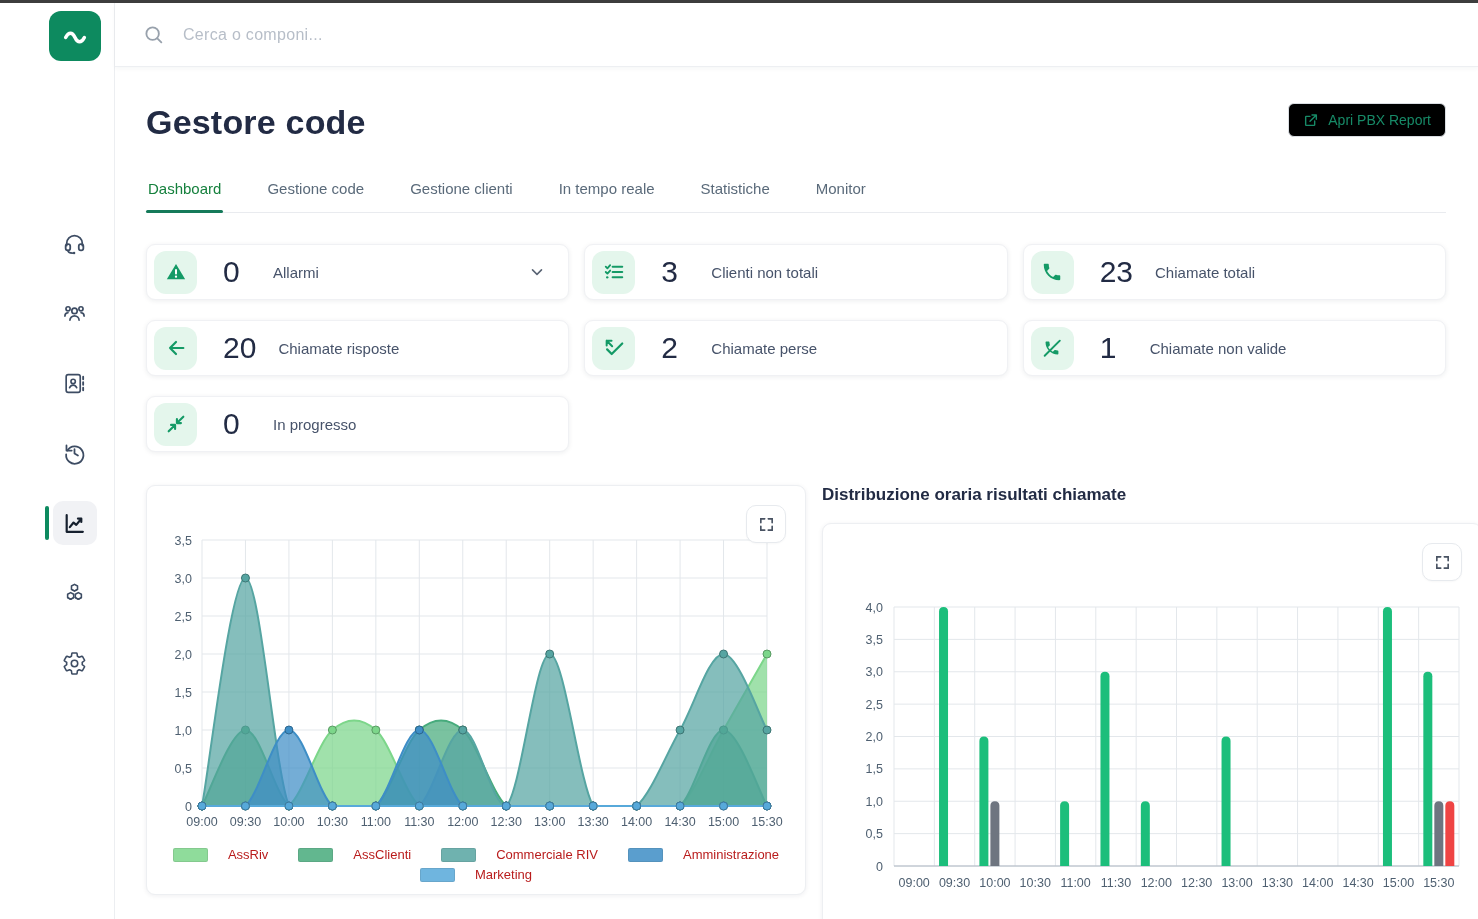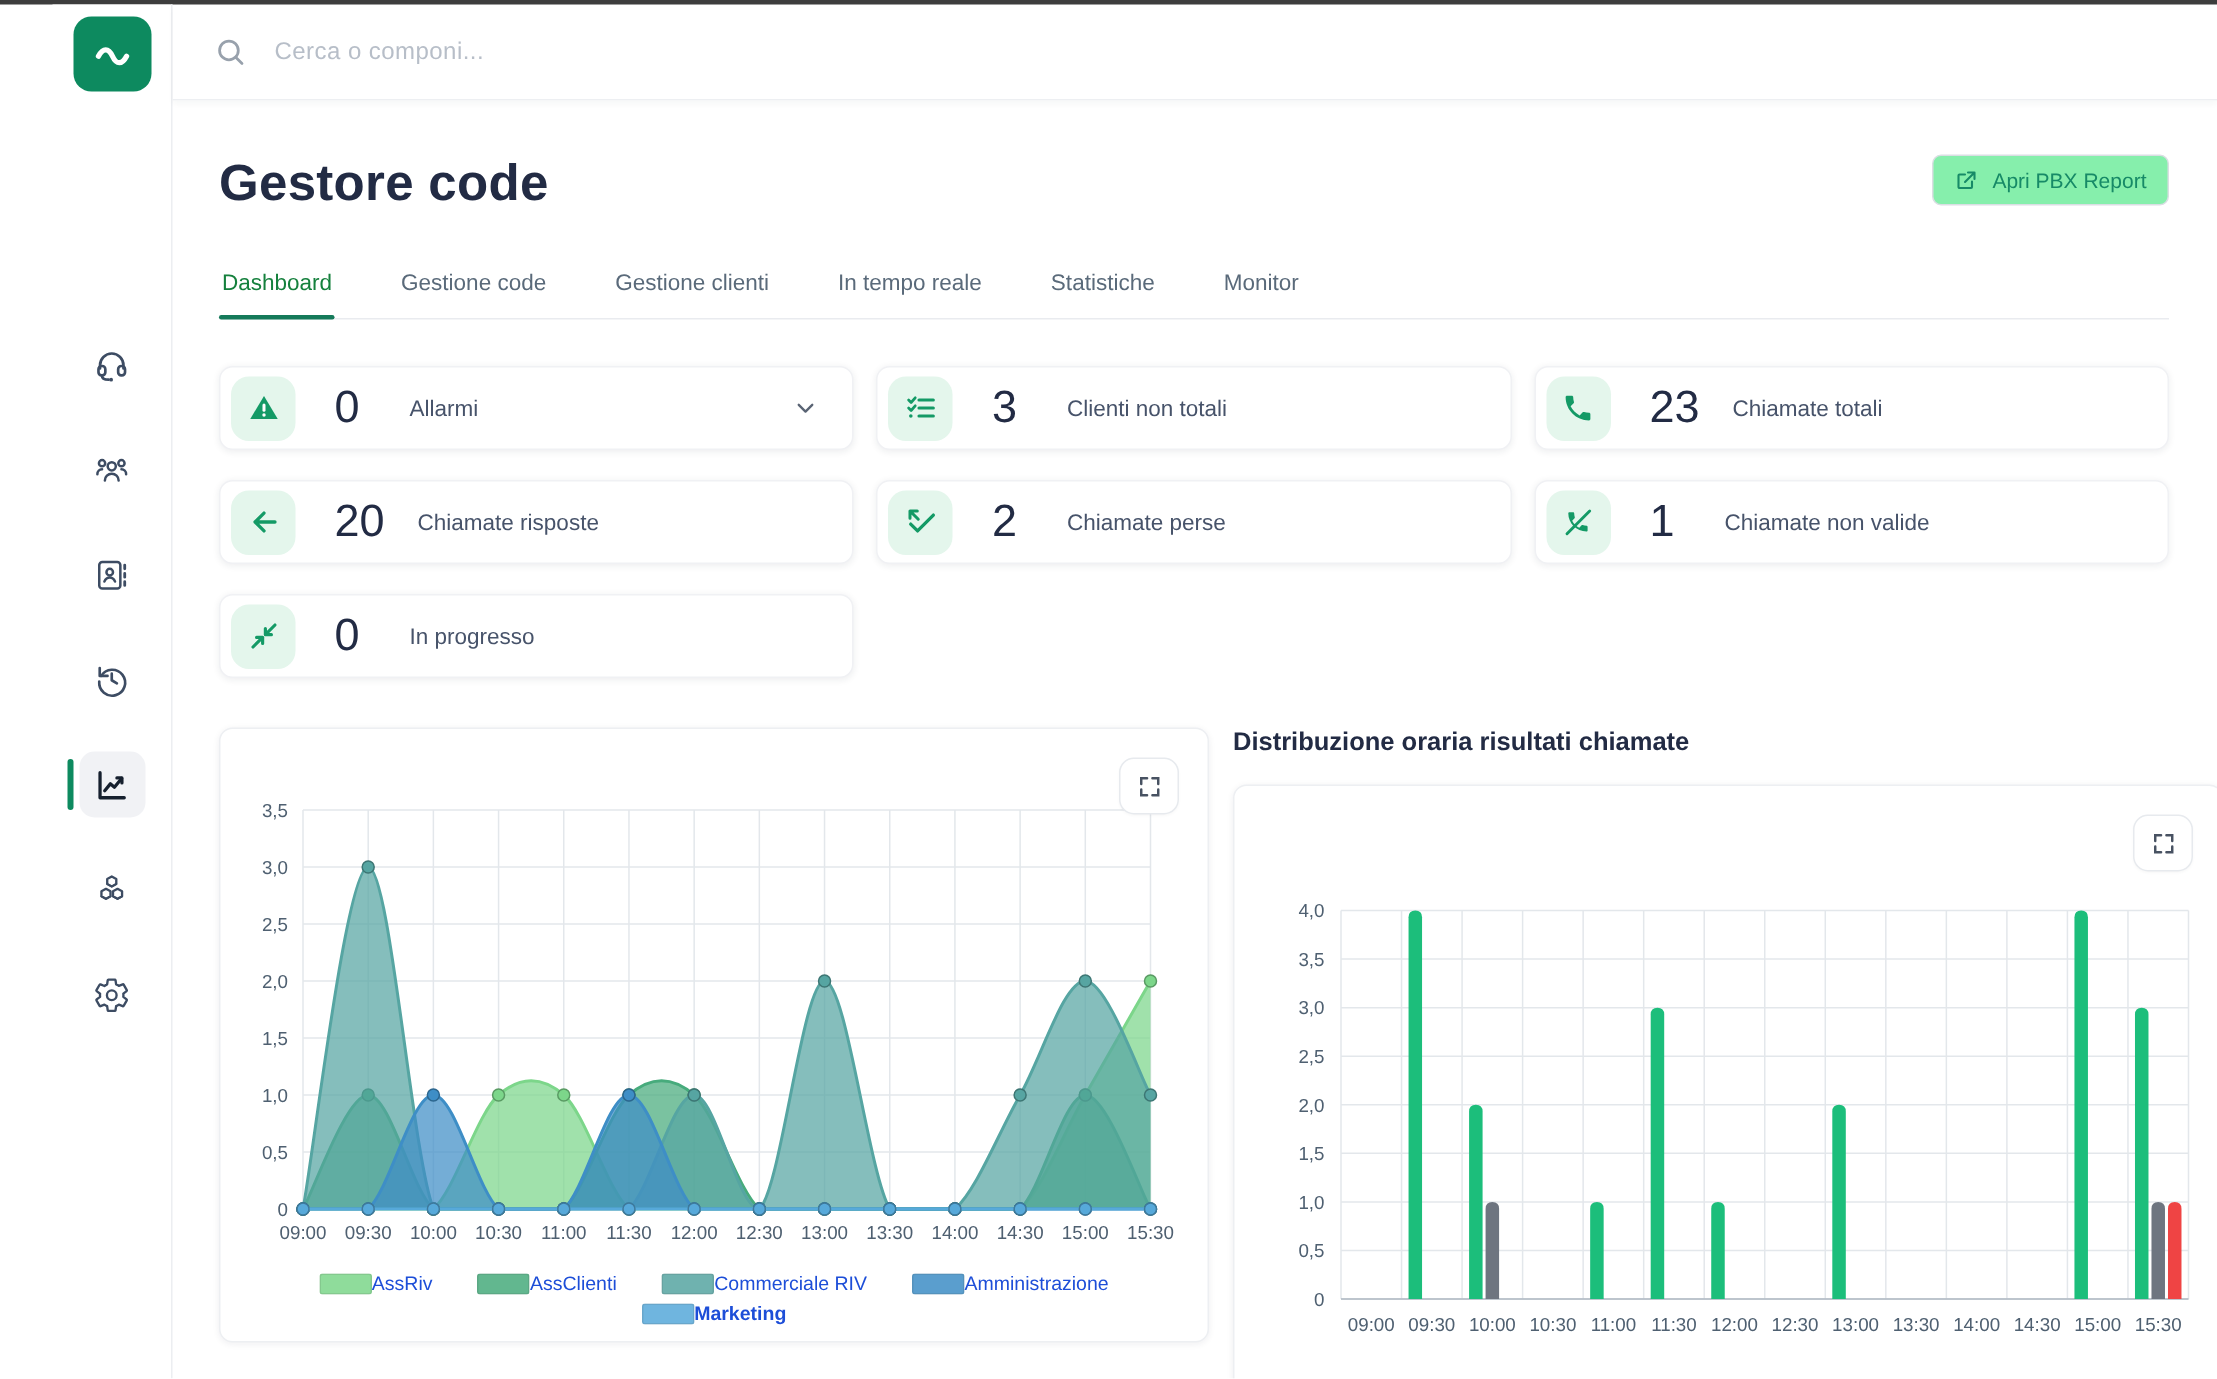"Apri PBX Report" .report-btn { background: #86efac -> #000000 }
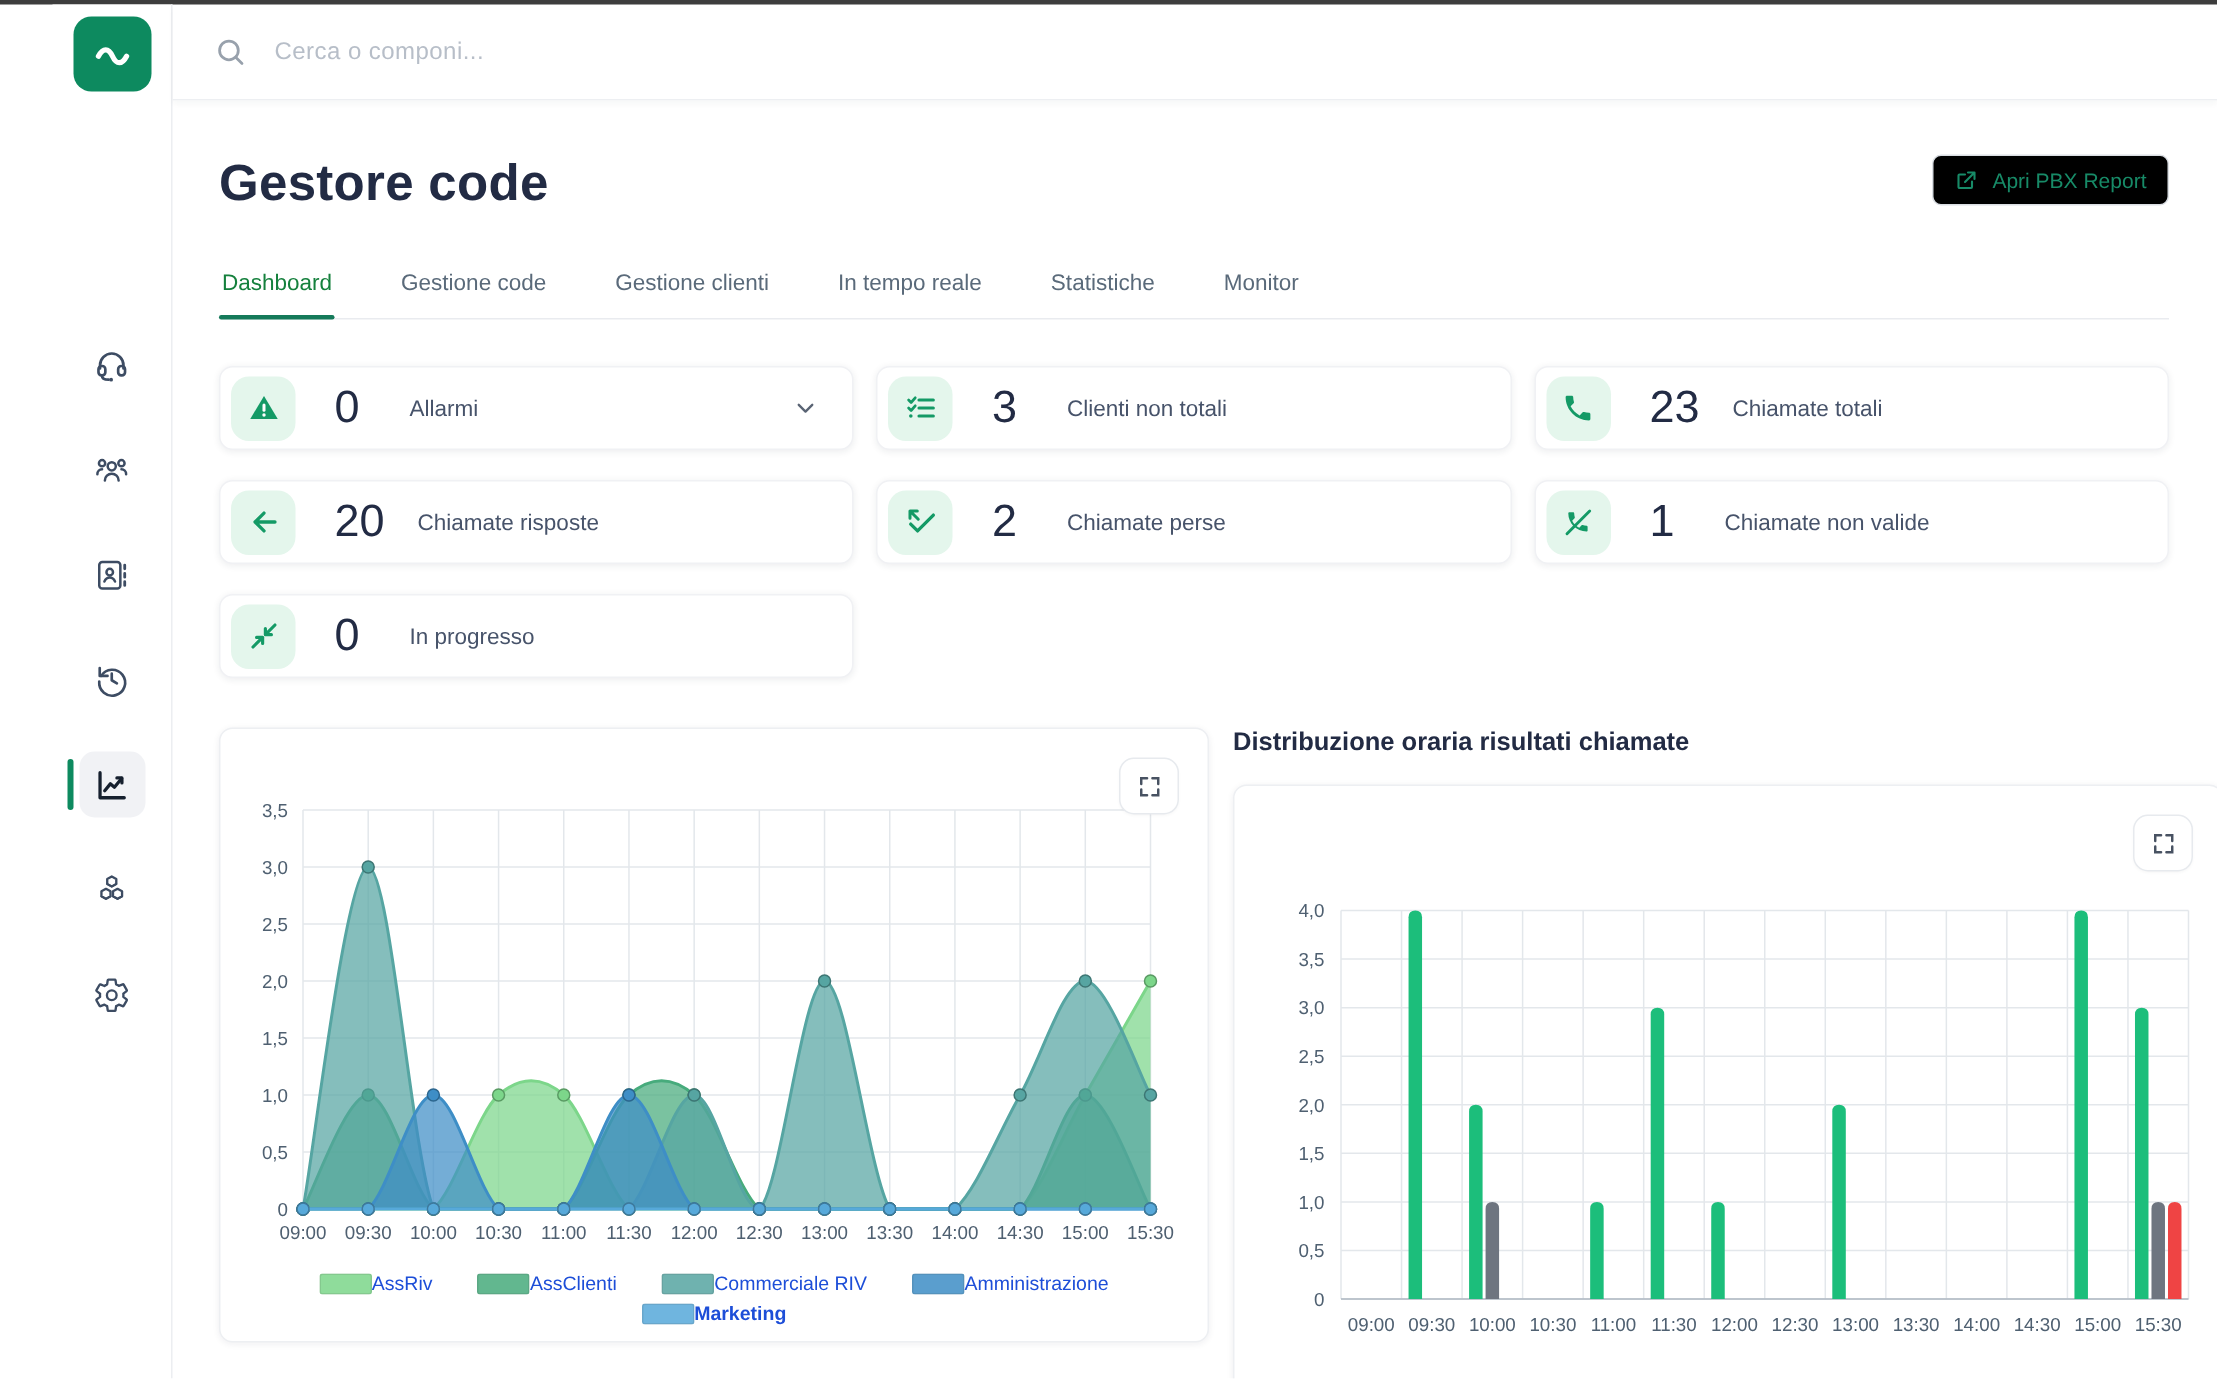"AssRiv" .legend-item { color: #1d4ed8 -> #b91c1c; gap: 0 -> 20px }
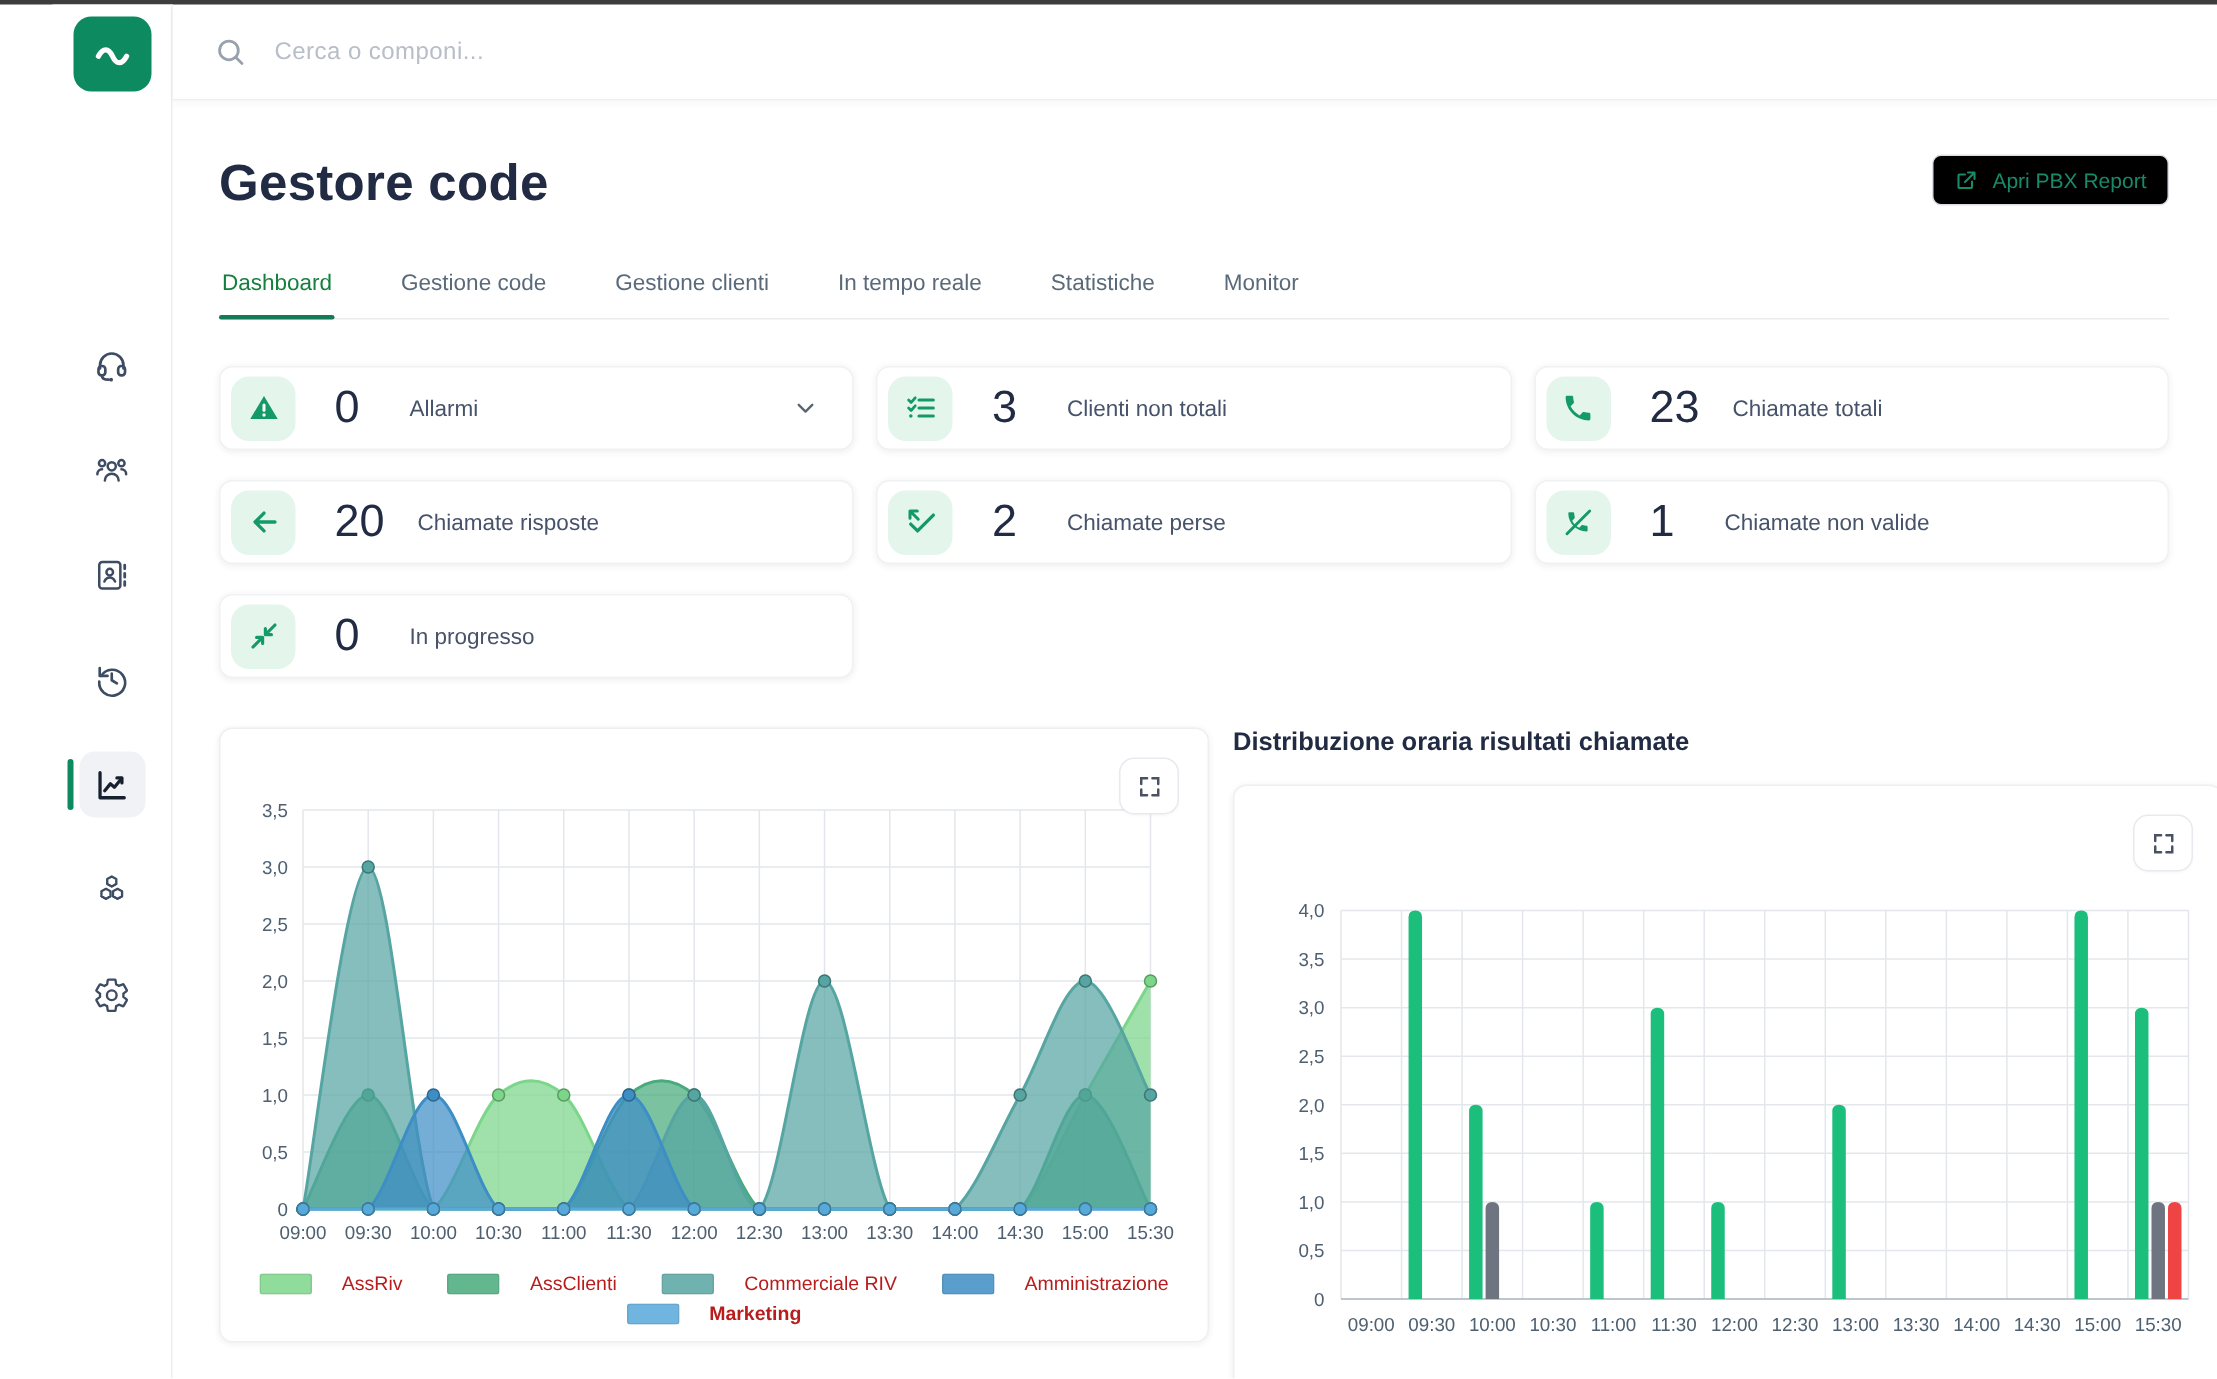"Marketing" .legend-row2 { font-weight: bold -> none }
